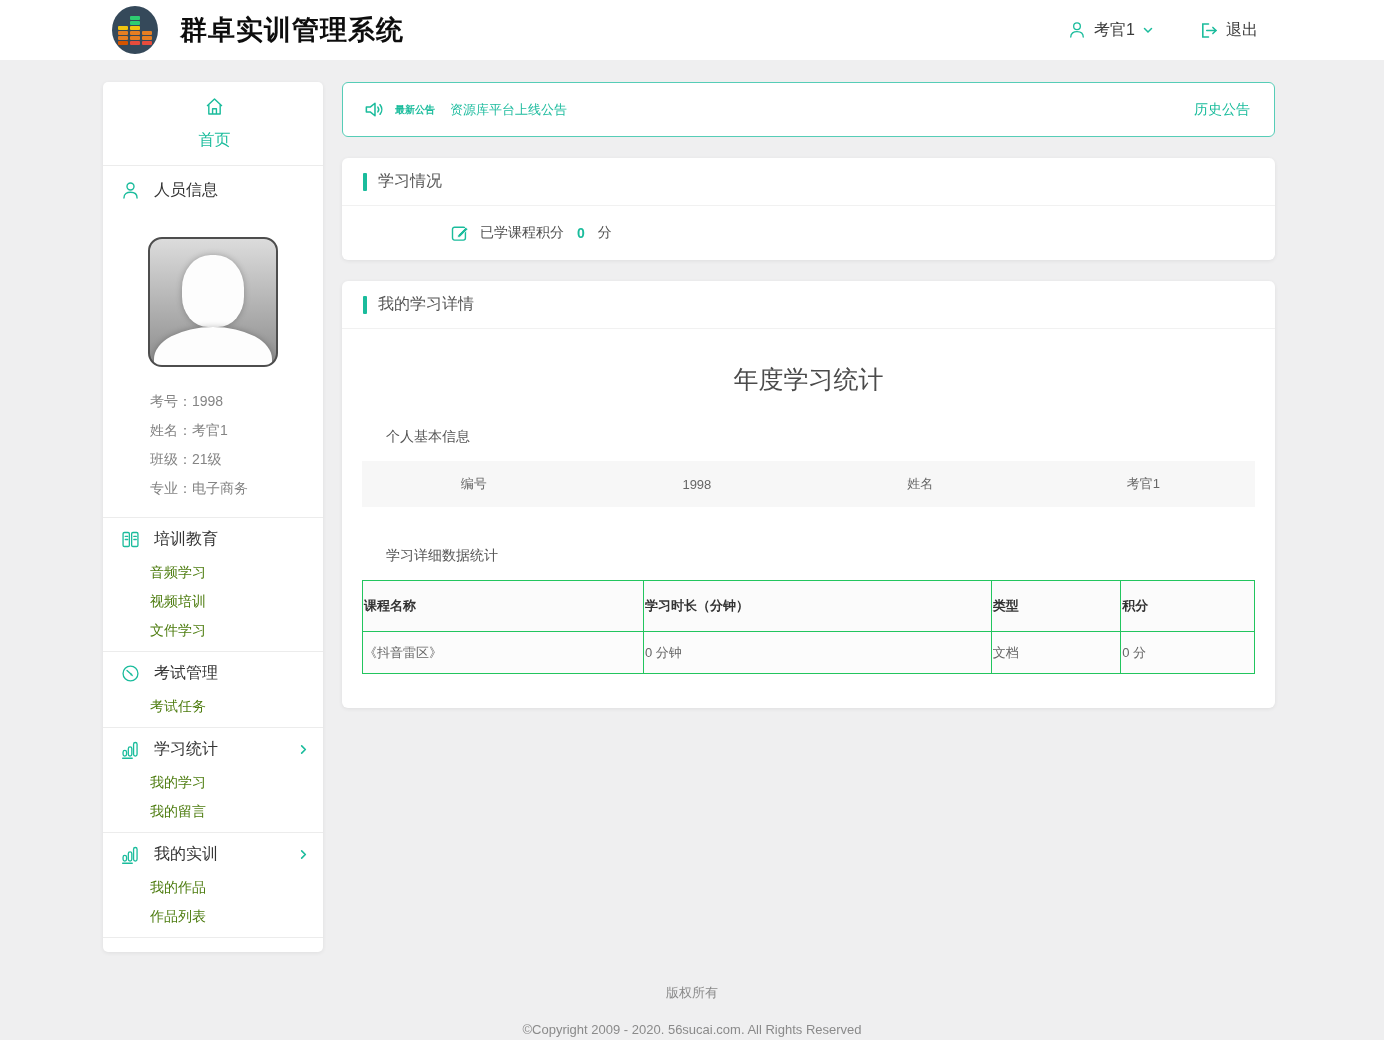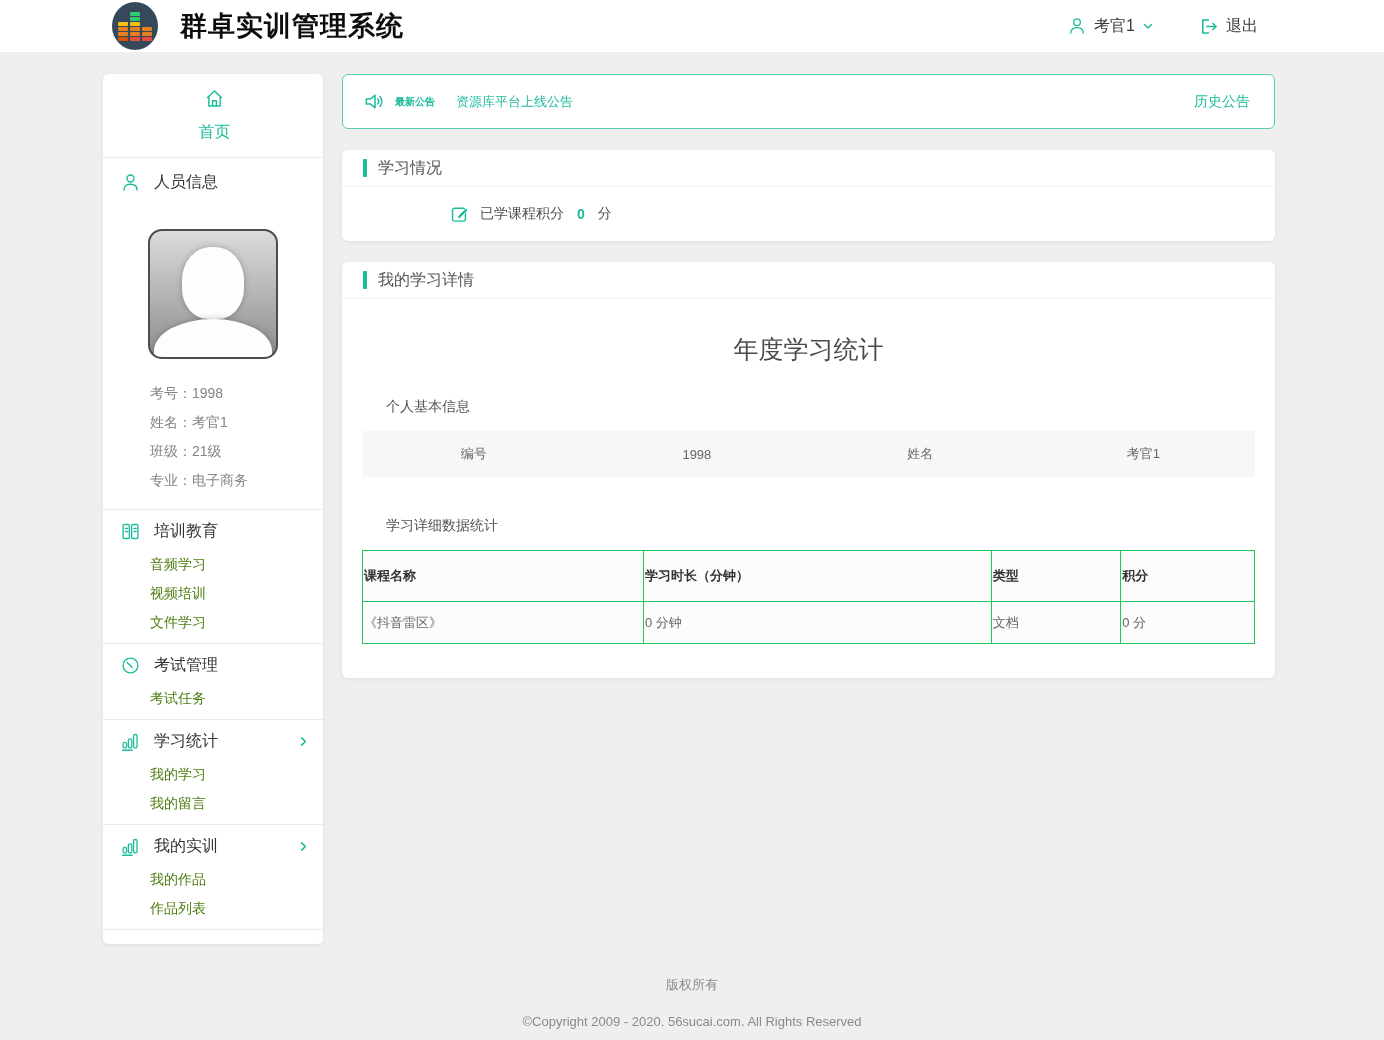"群卓实训管理系统" .header { height: 52px -> 60px }
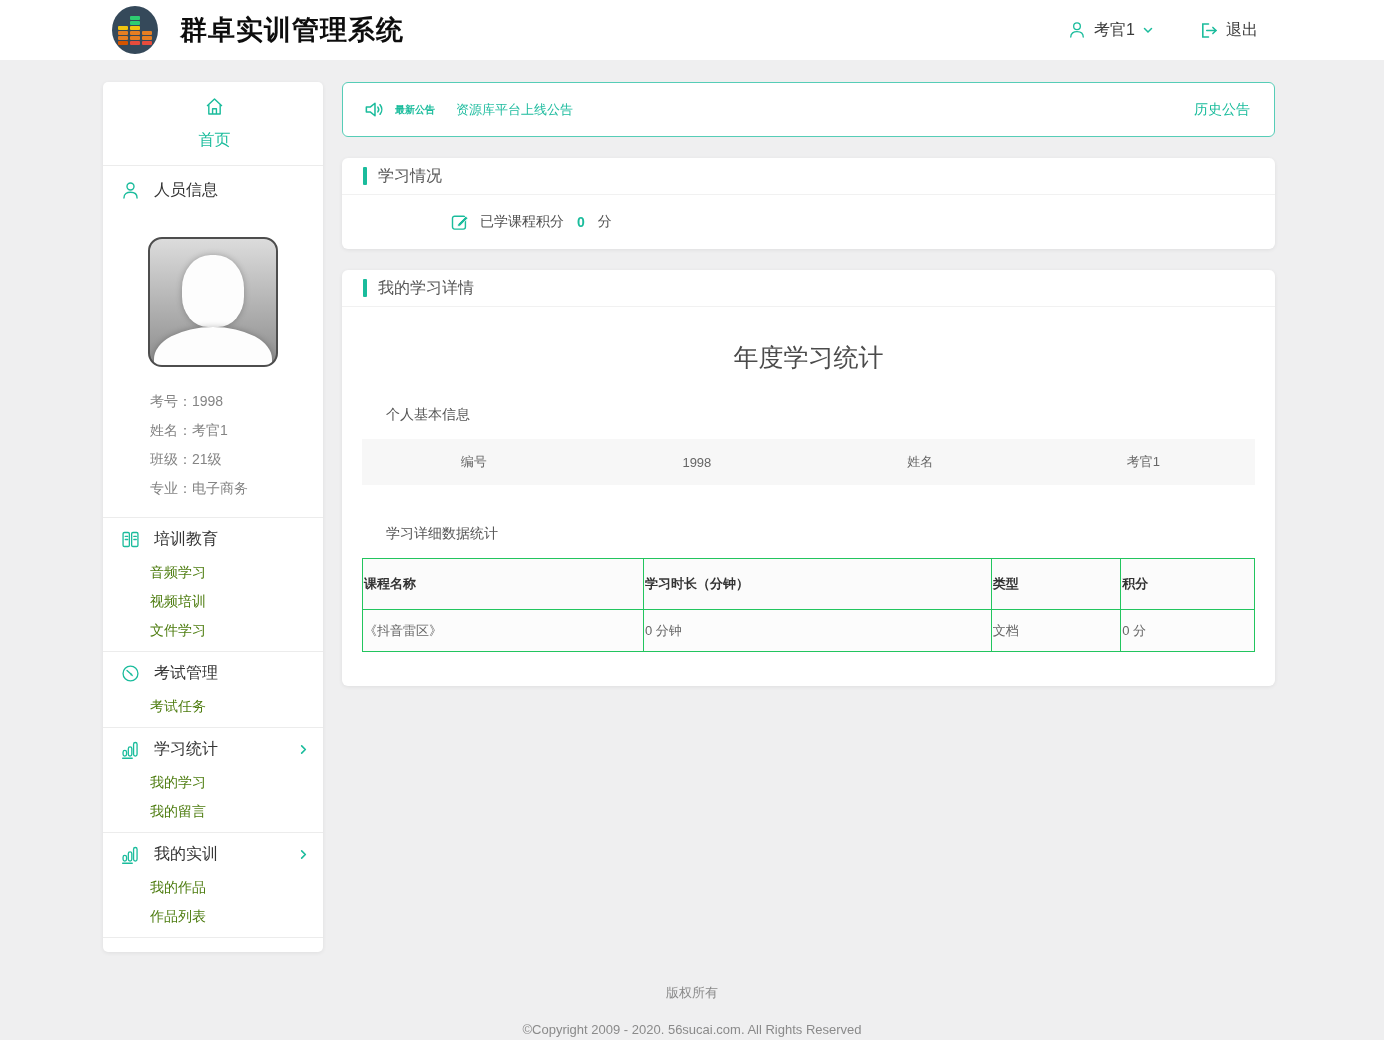"资源库平台上线公告" .announce .a-text { margin-left: 12px -> 6px }
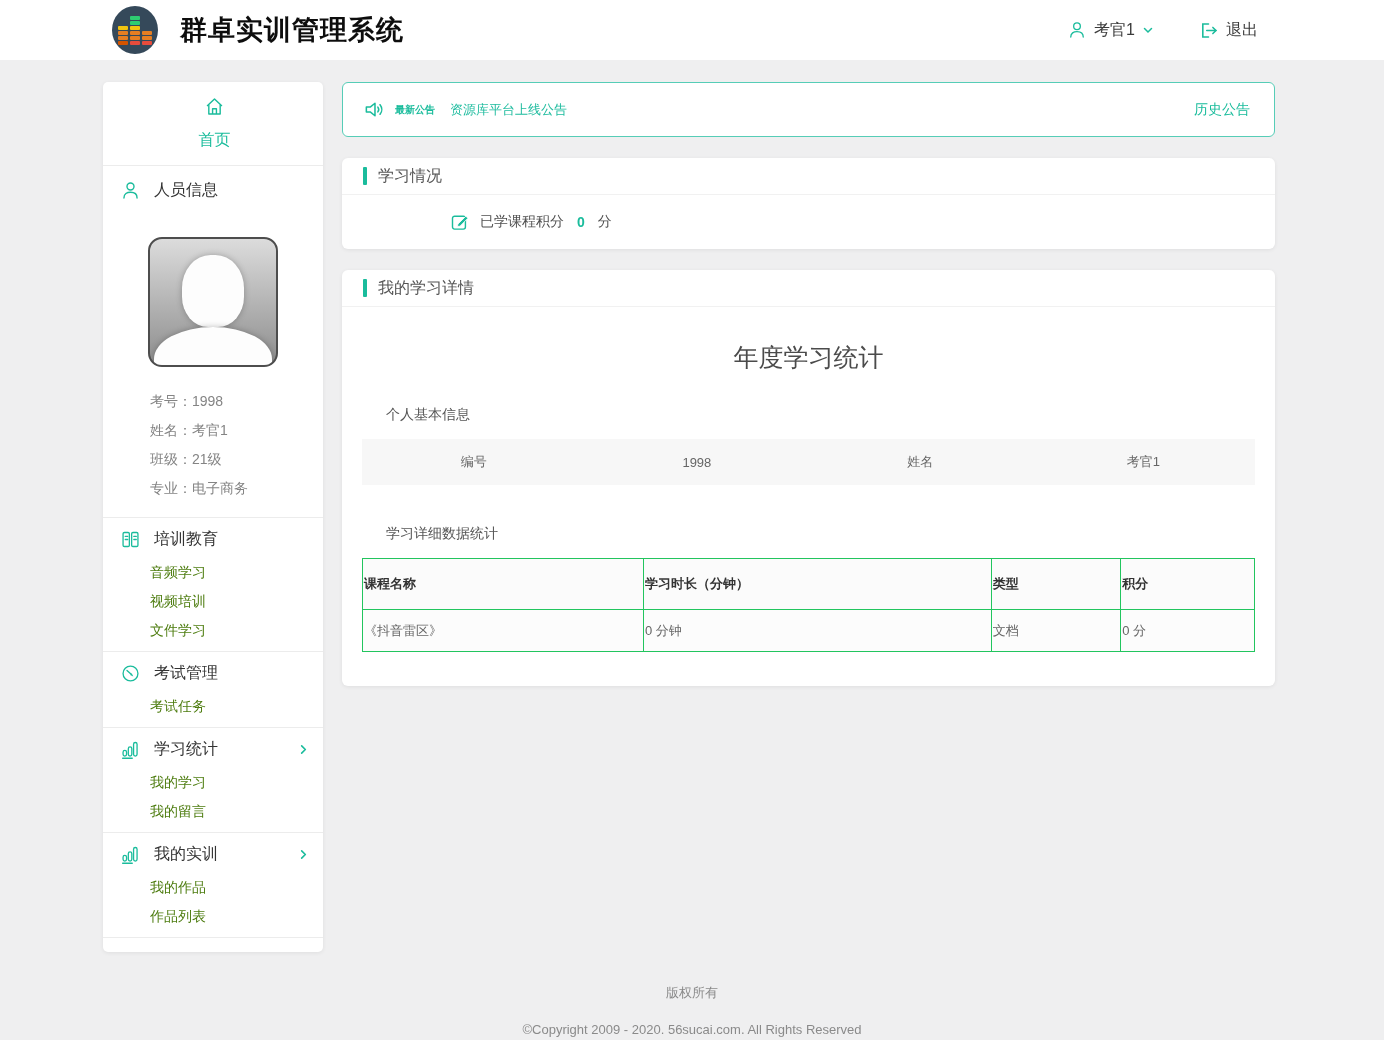"学习情况" .card-header { height: 37px -> 48px }
